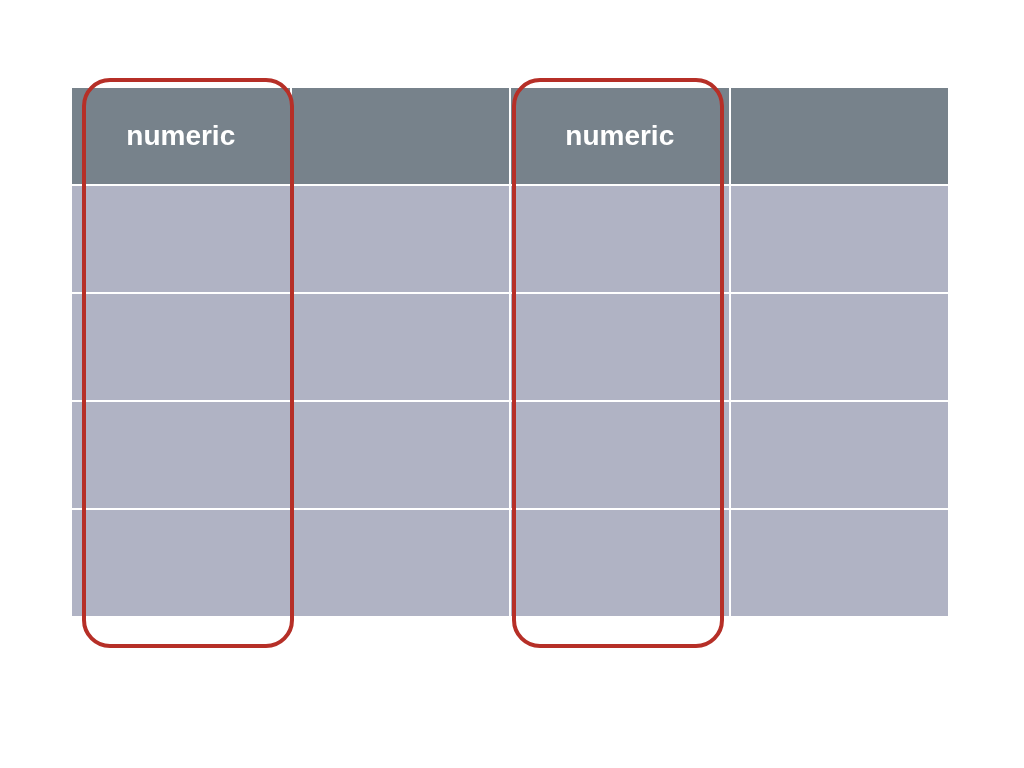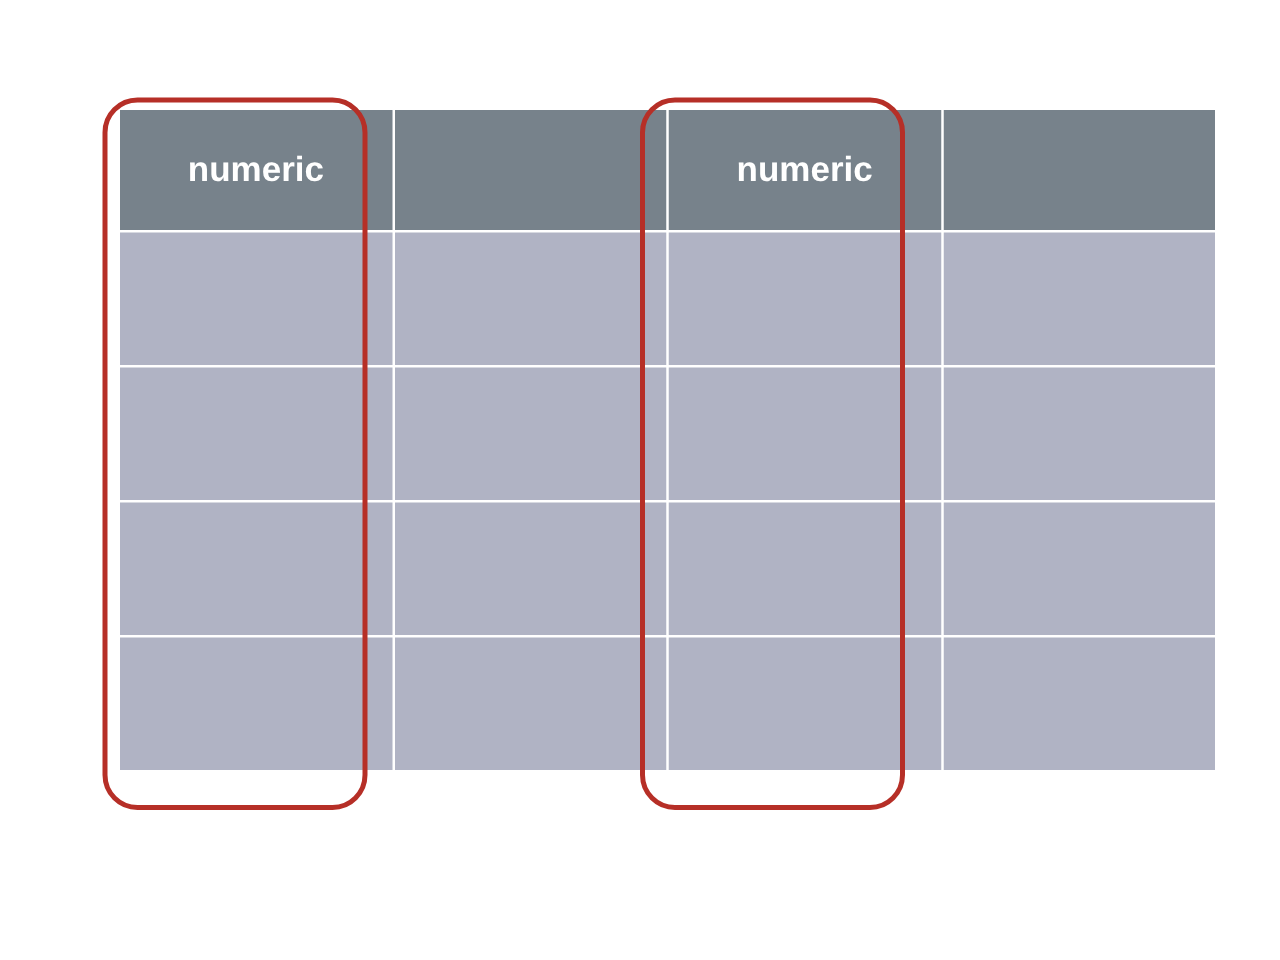"numeric" .table-container { left: 96px -> 72px }
